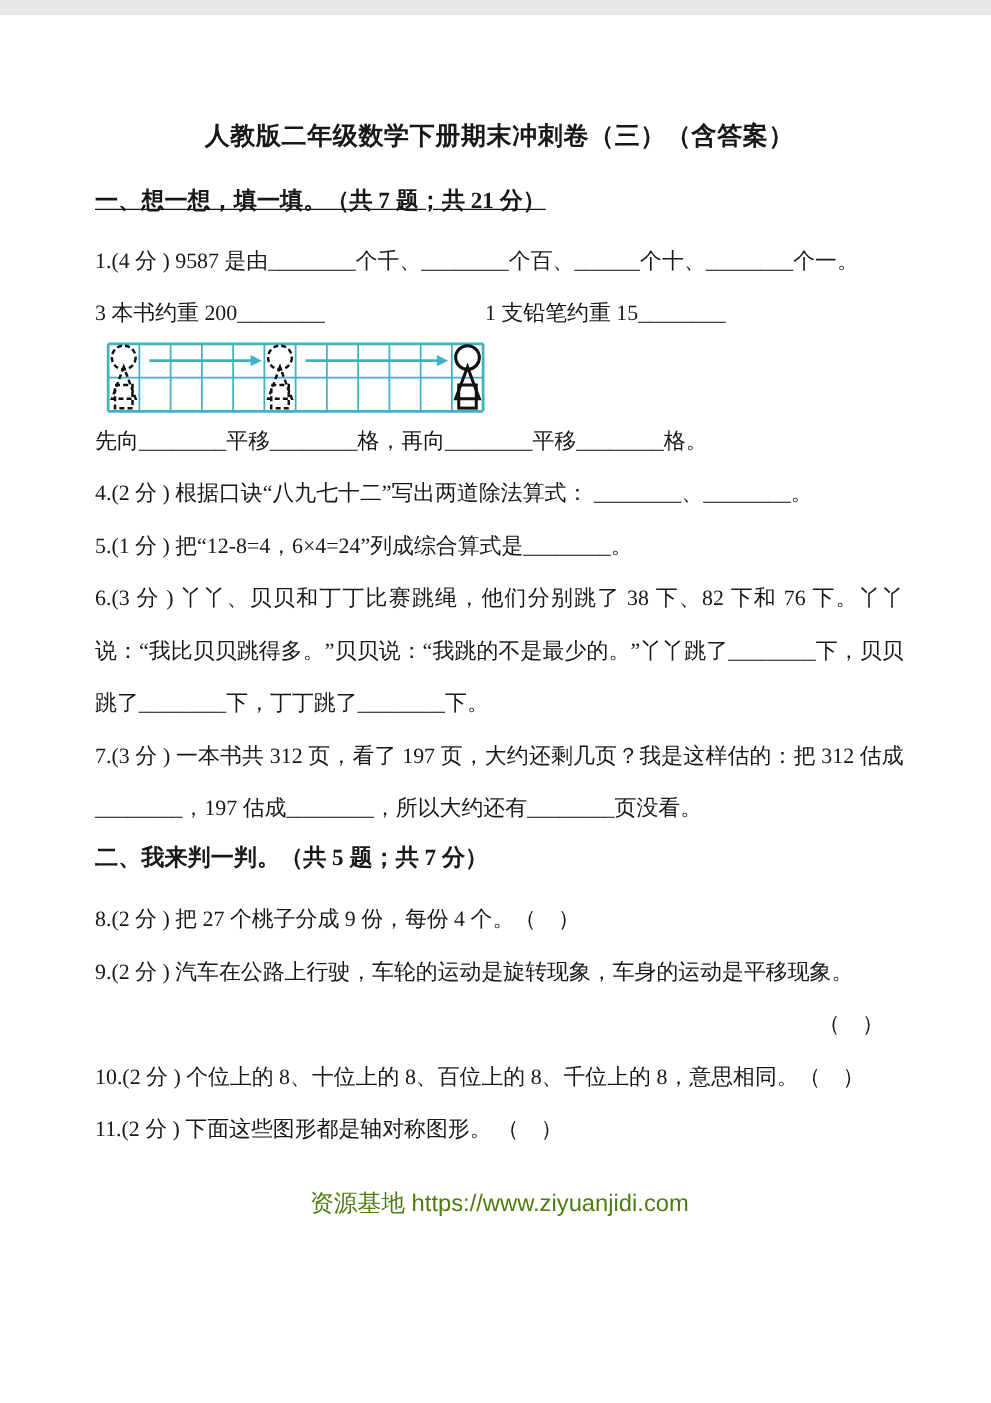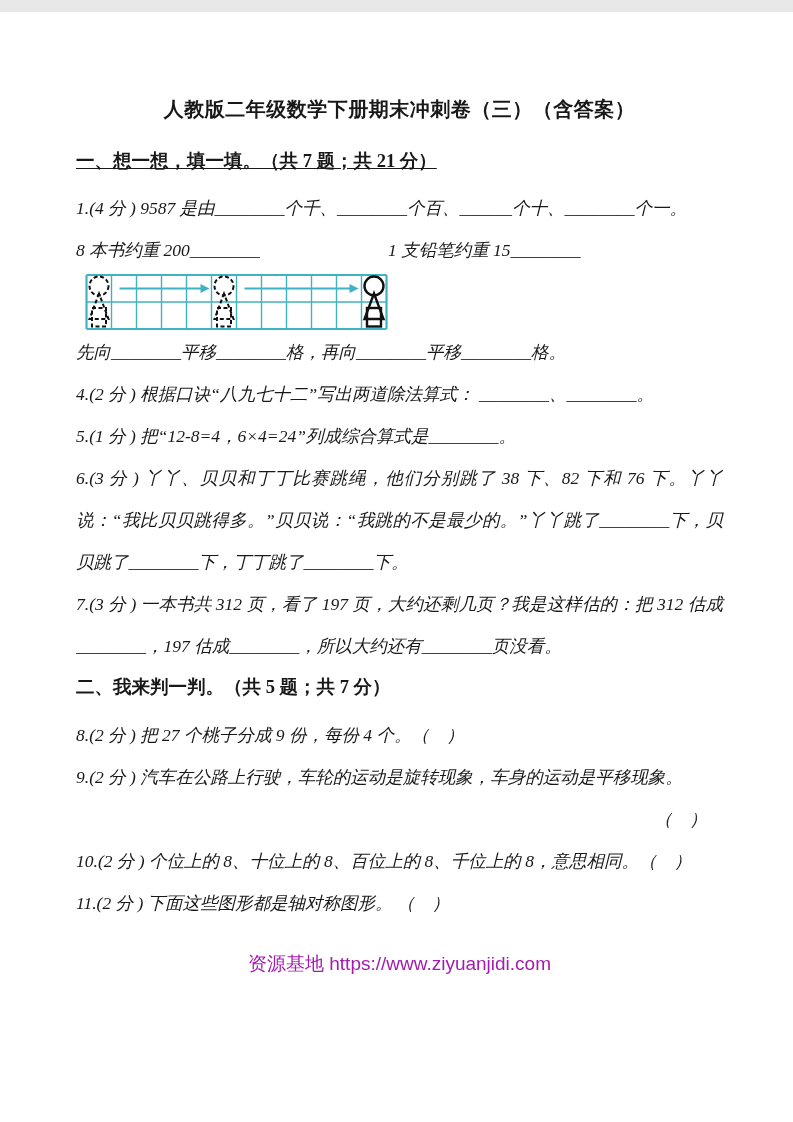"1.(4 分 ) 9587" .q { font-style: italic -> none }
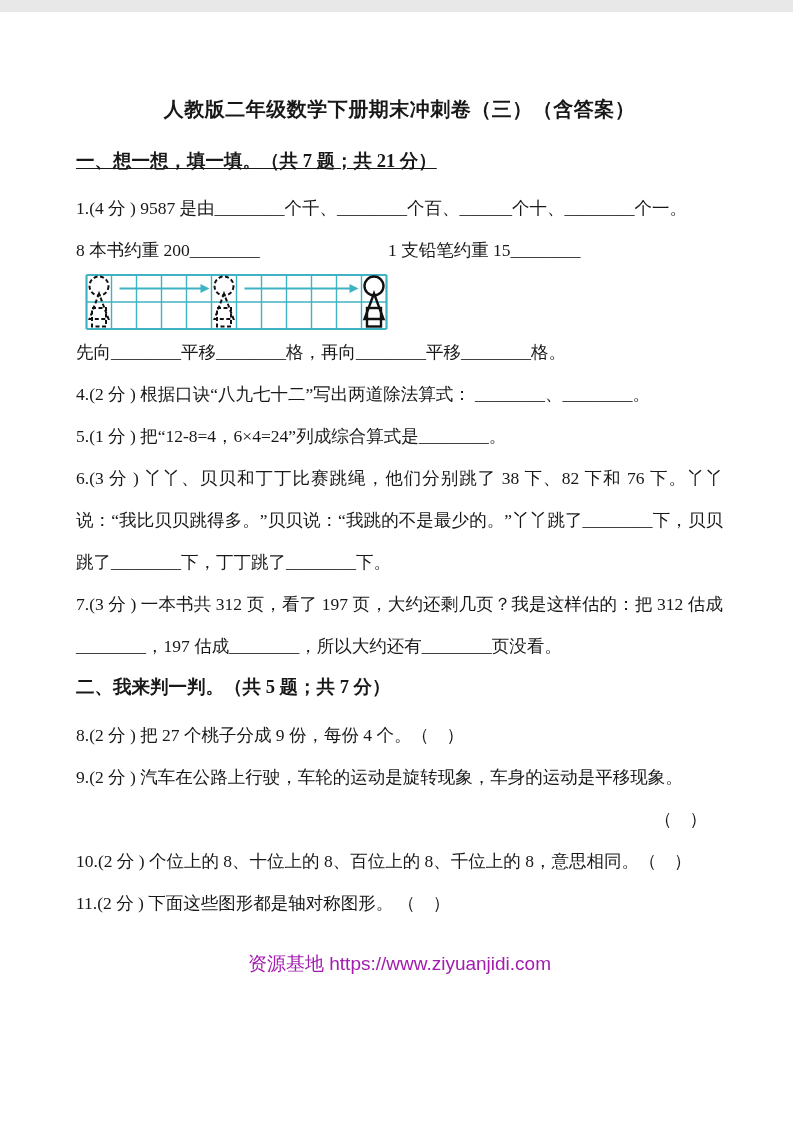"8 本书约重 200________" span.col1 { text: 8 -> 3 }
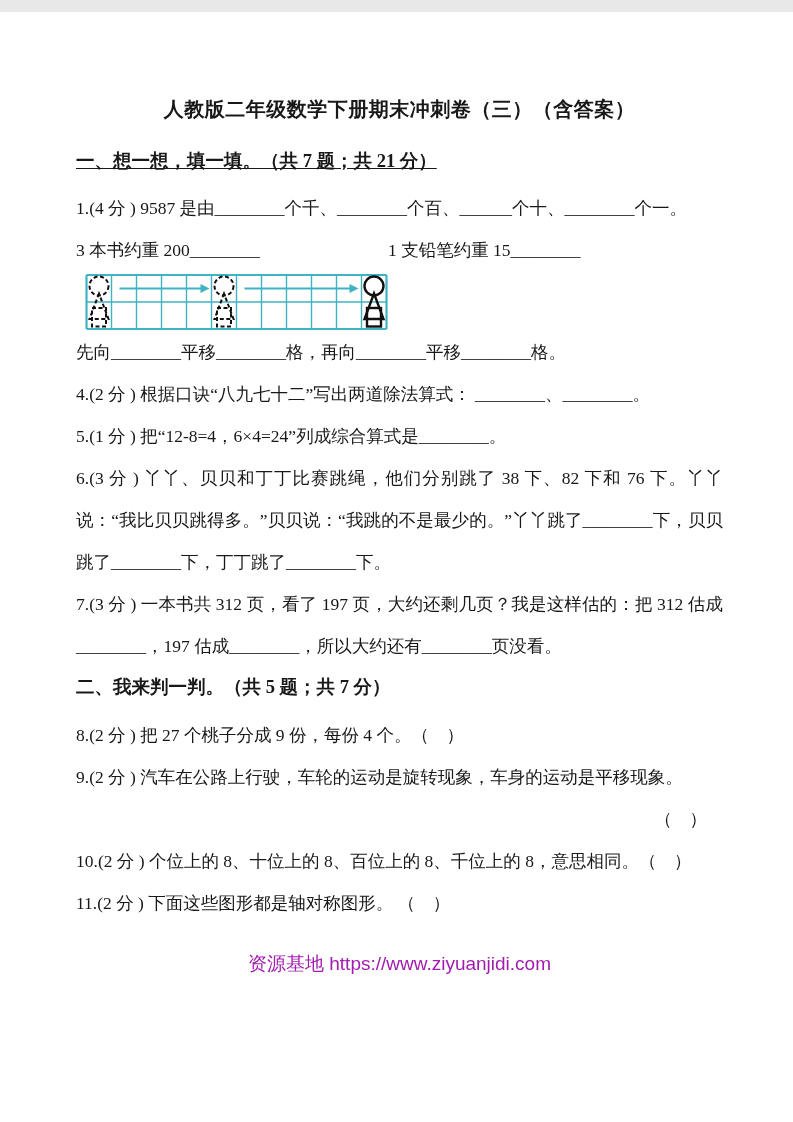"资源基地 https://www.ziyuanjidi.com" .footer { color: #a21caf -> #4d7c0f }
